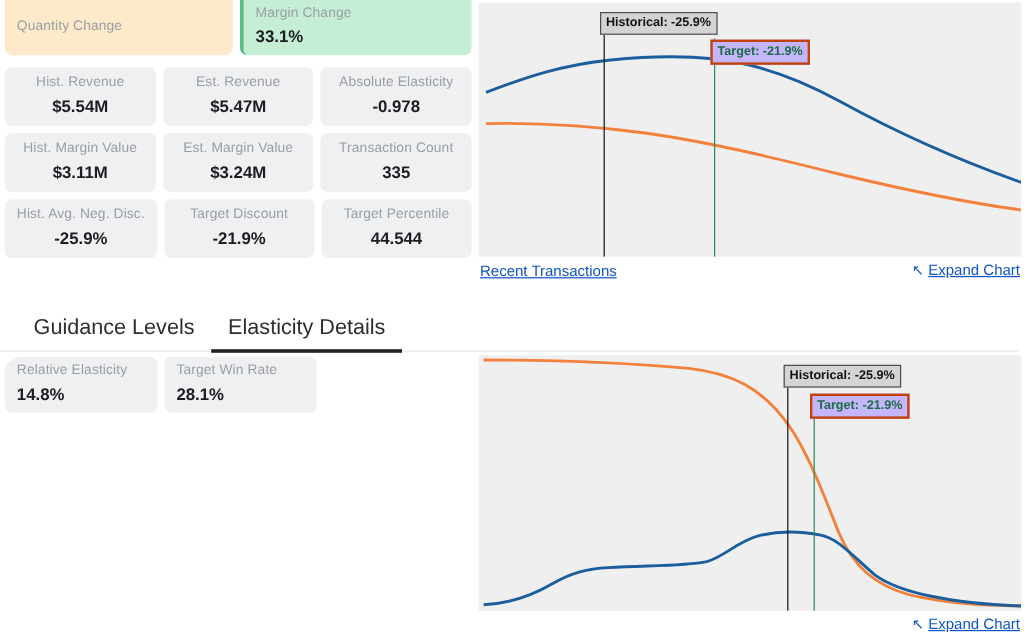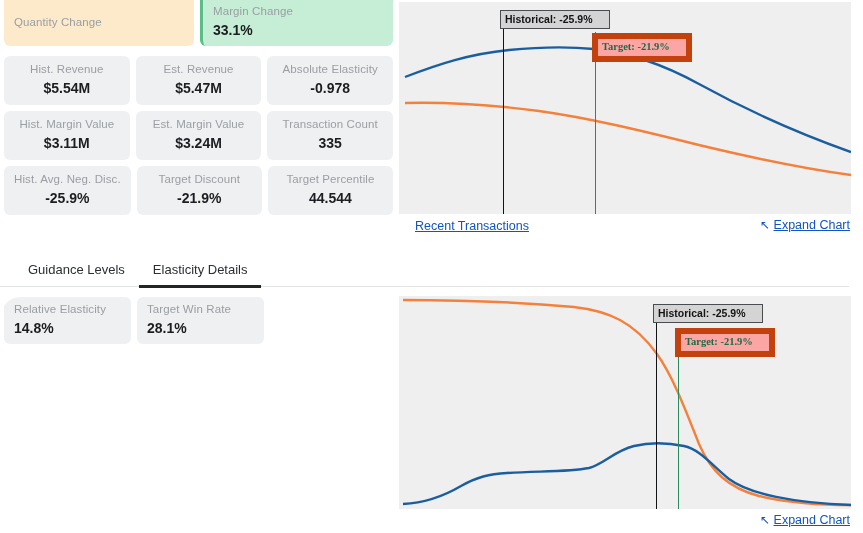"Historical: -25.9%" .marker-box { padding: 2px 16px 3px 4px -> 2px 4px 3px 4px }
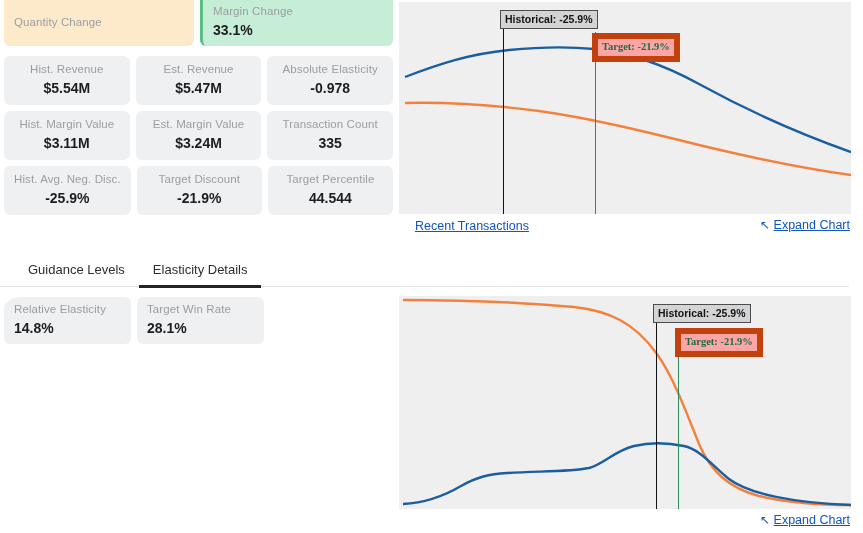"Target: -21.9%" .marker-box.target { background: #fca5a5 -> #c4b5fd; border: 6px solid #c2410c -> 2px solid #c2410c; font-family: Liberation Serif, serif -> none }
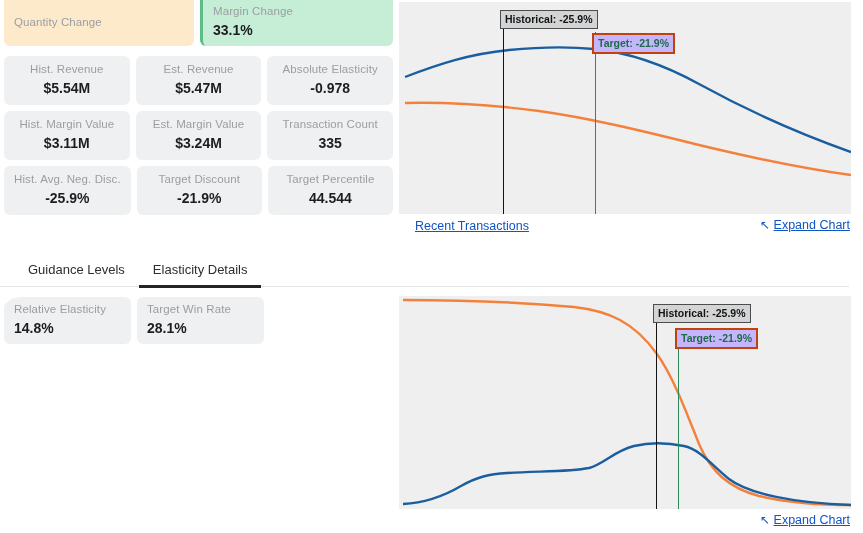"Recent Transactions" .link.left { left: 16px -> 1px }
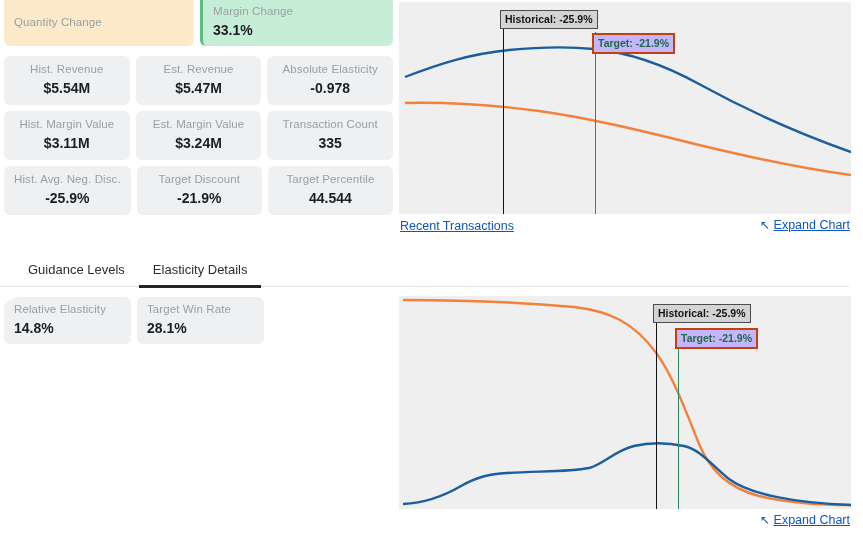"Guidance Levels" .tab { font-size: 13px -> 18px }
